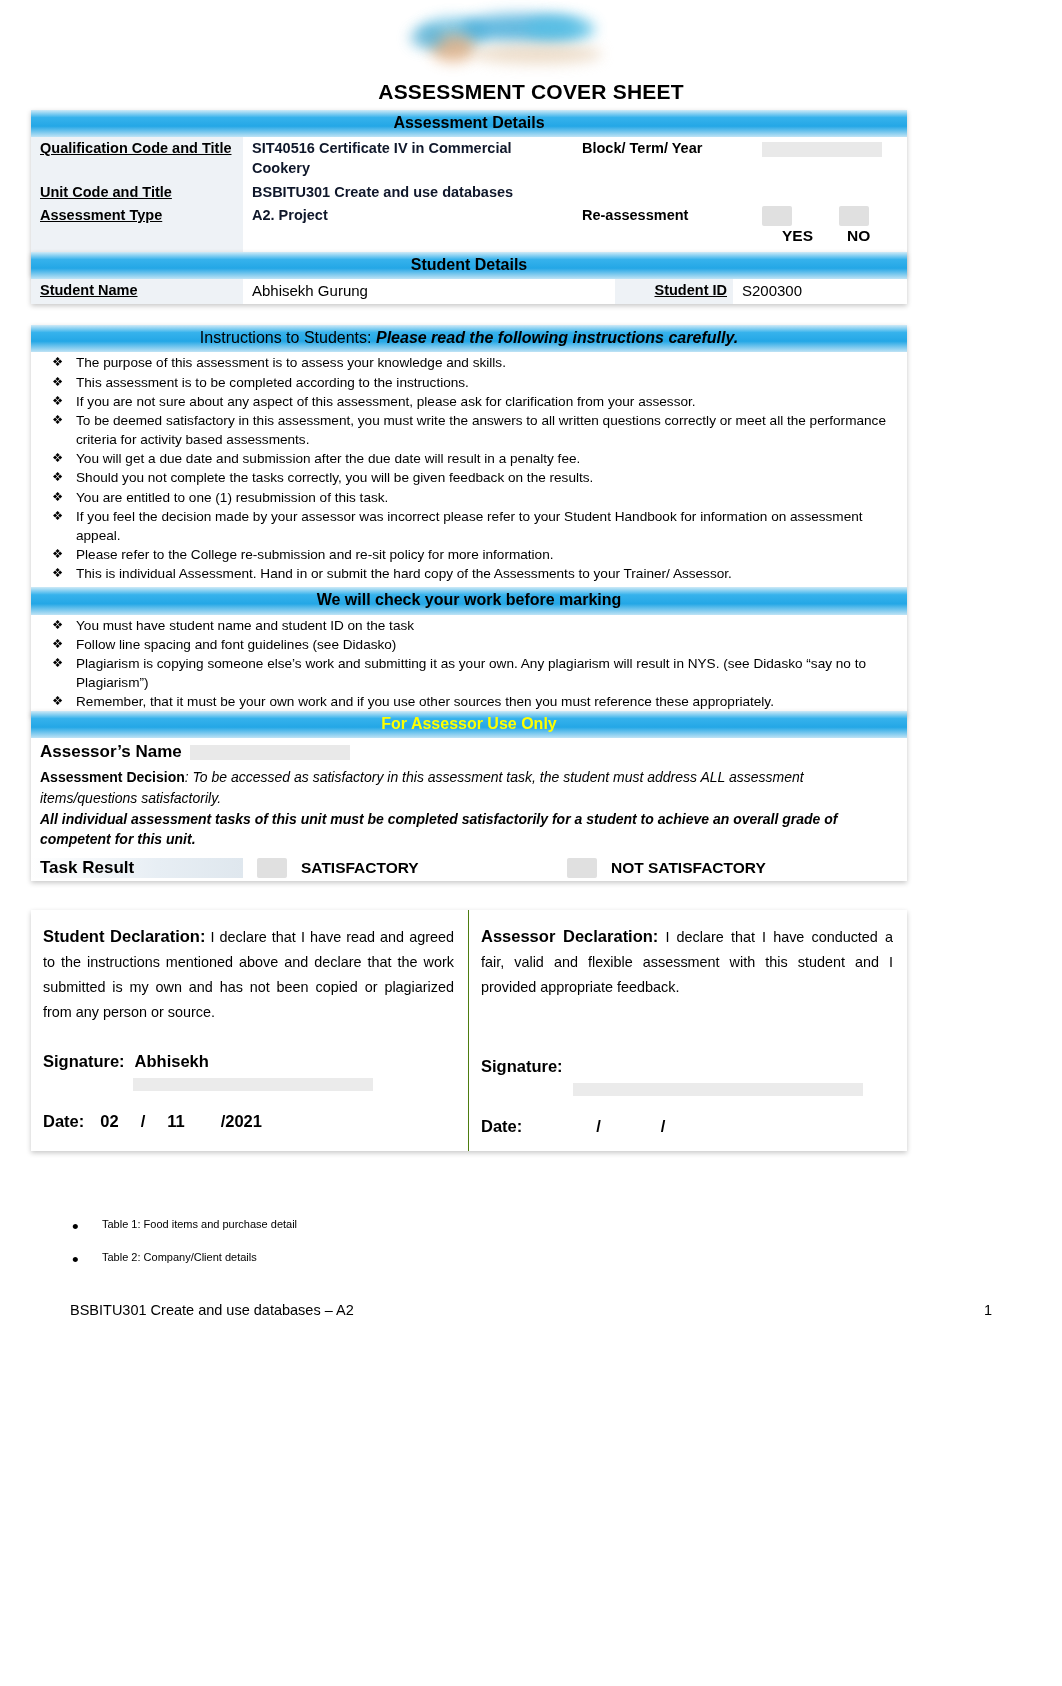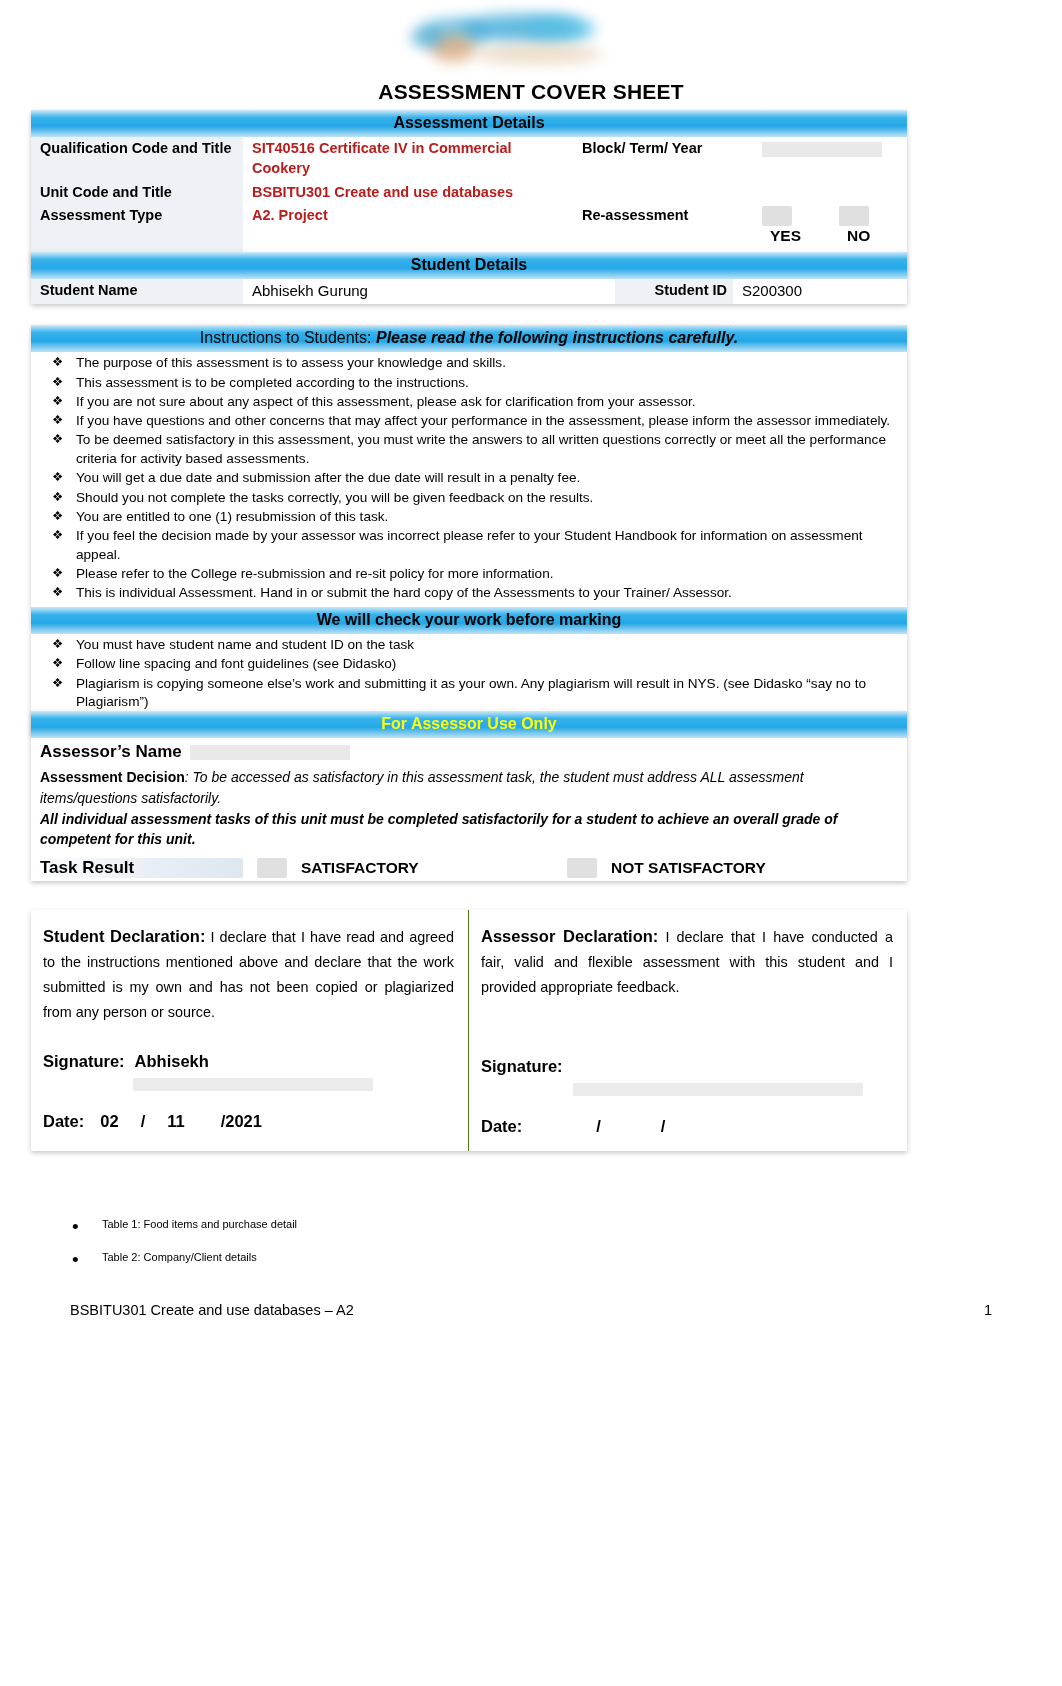"Qualification Code and Title" .shade { text-decoration: none -> underline }
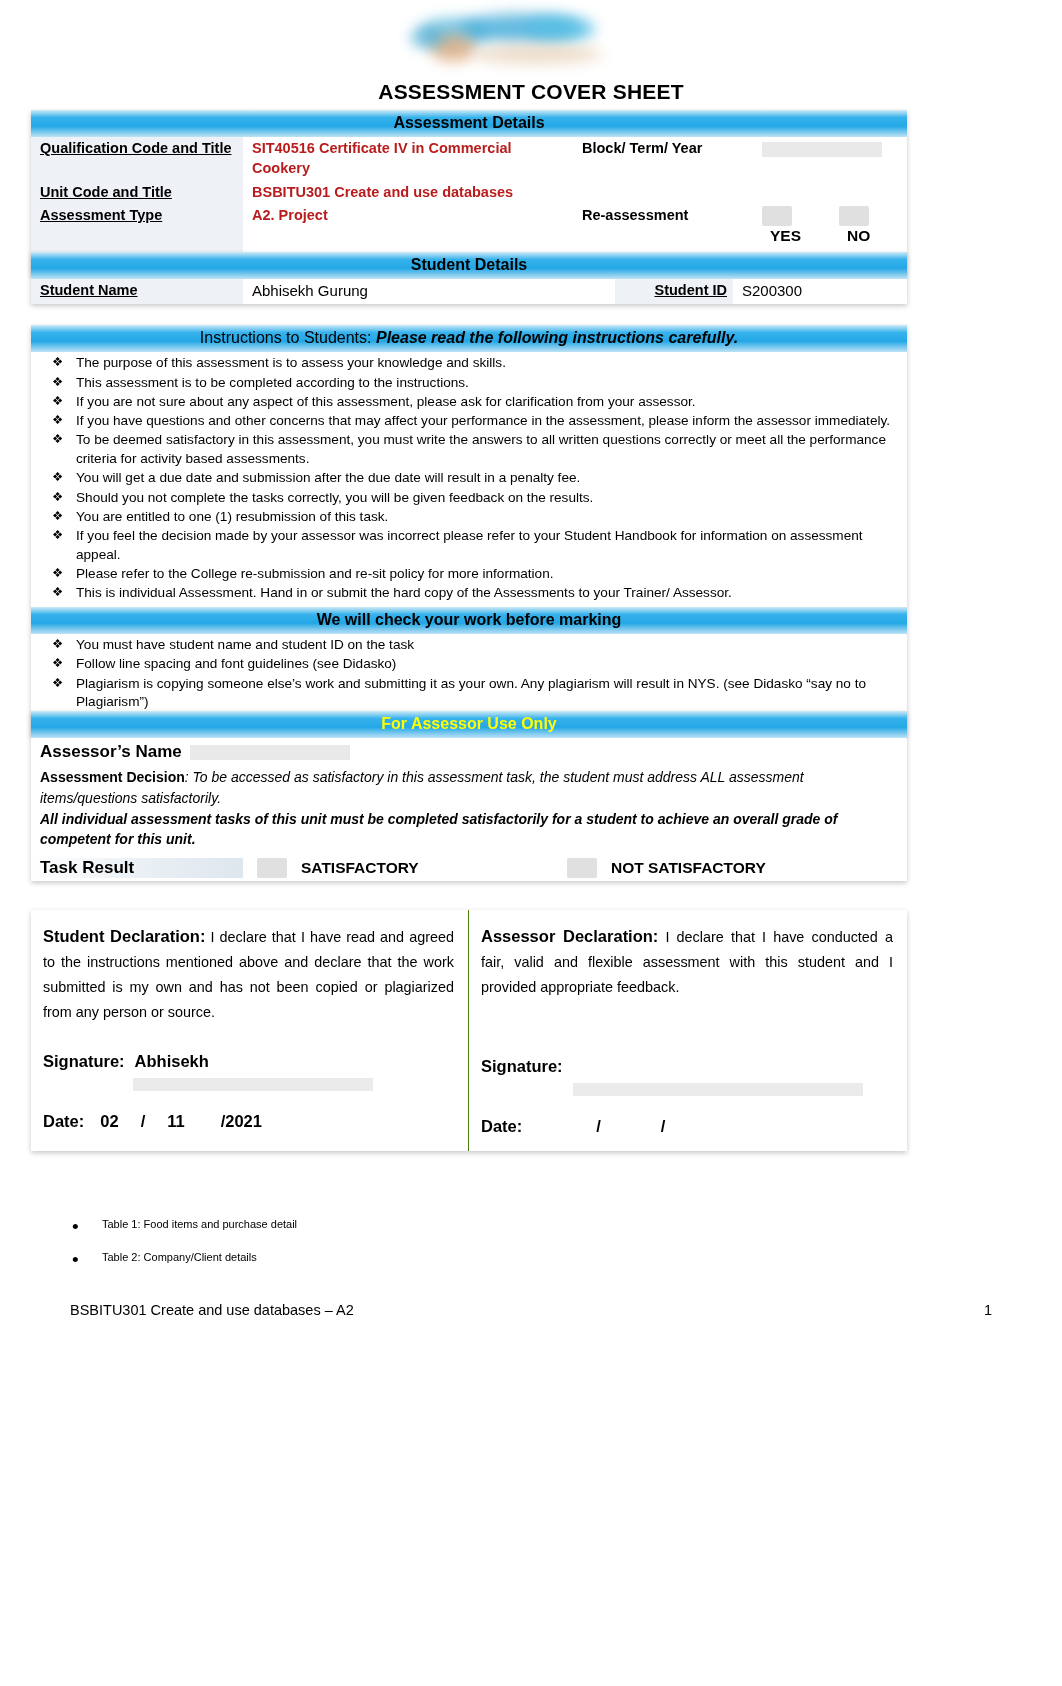"SIT40516 Certificate IV in Commercial" .orange { color: #b91c1c -> #0f172a }
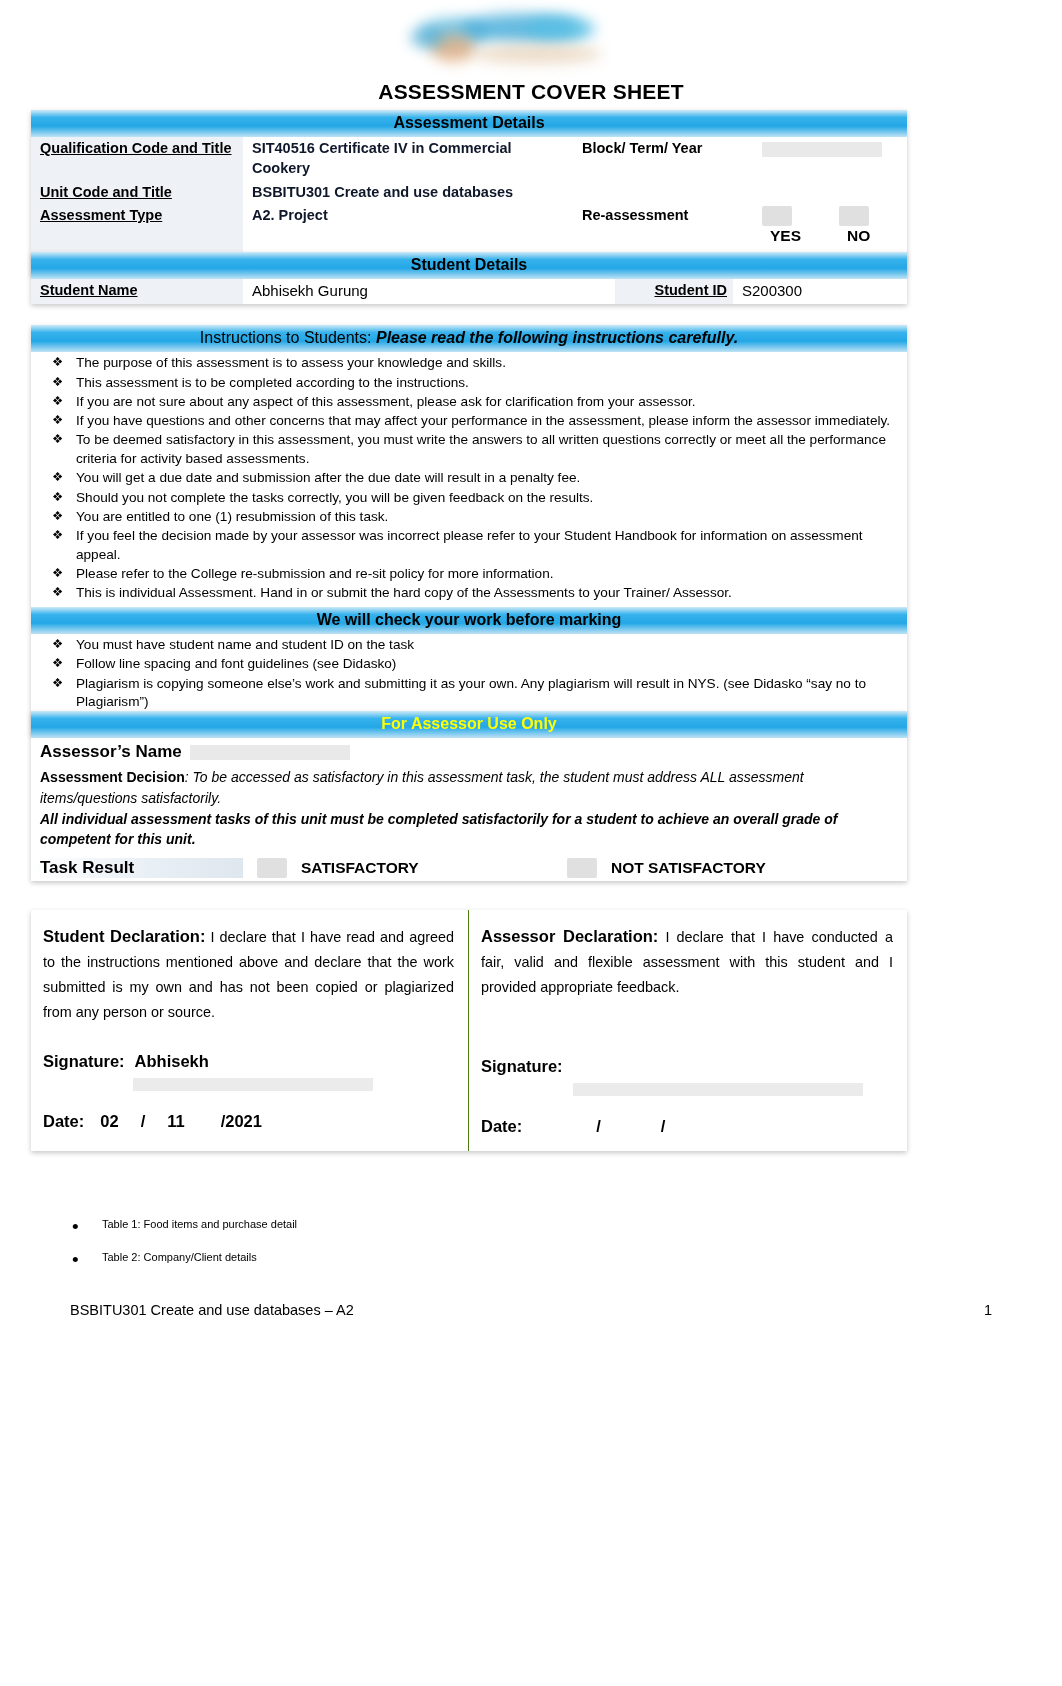"YES" span.tr-text { margin-left: 8px -> 20px }
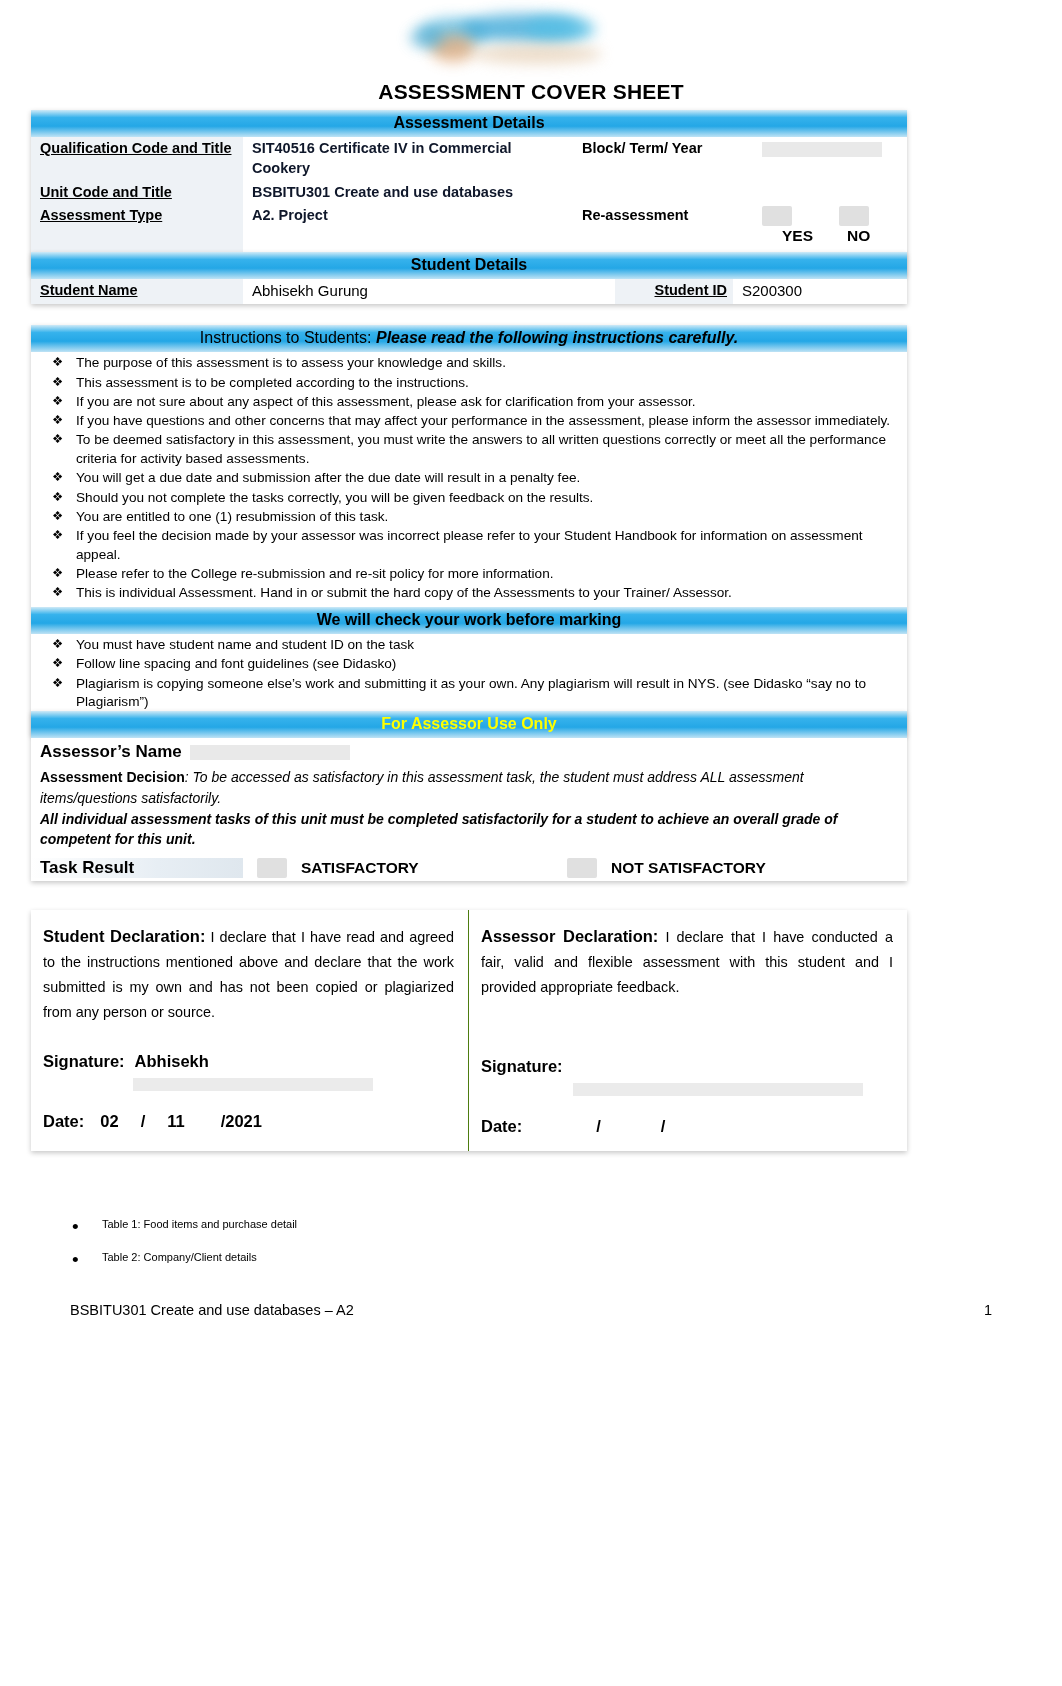"If you have questions and" li { html: <li>If you have questions and other concerns that may affect your performance in the assessment, please inform the assessor immediately.</li> -> none }
